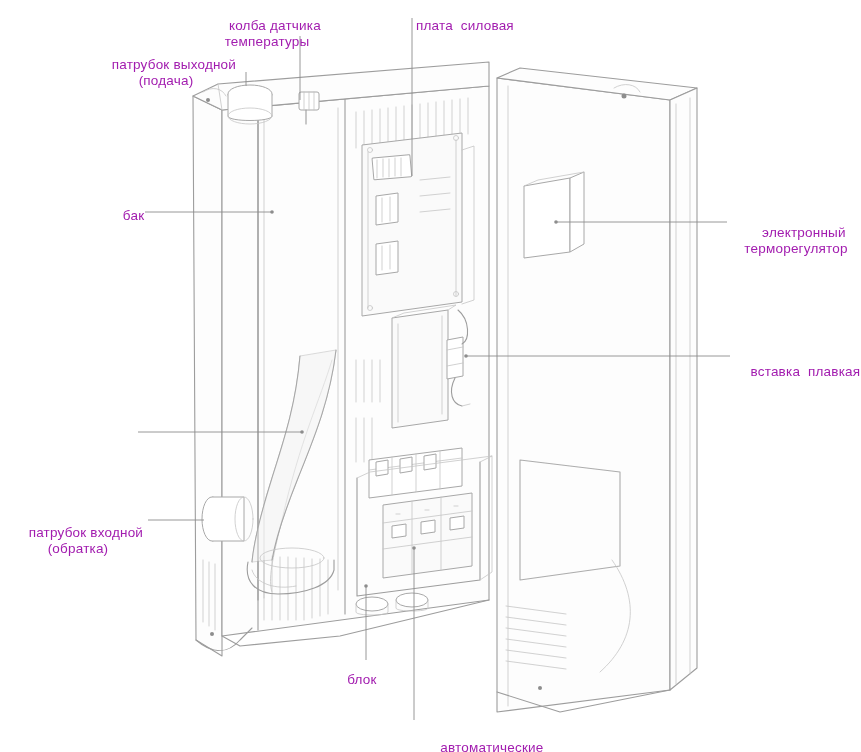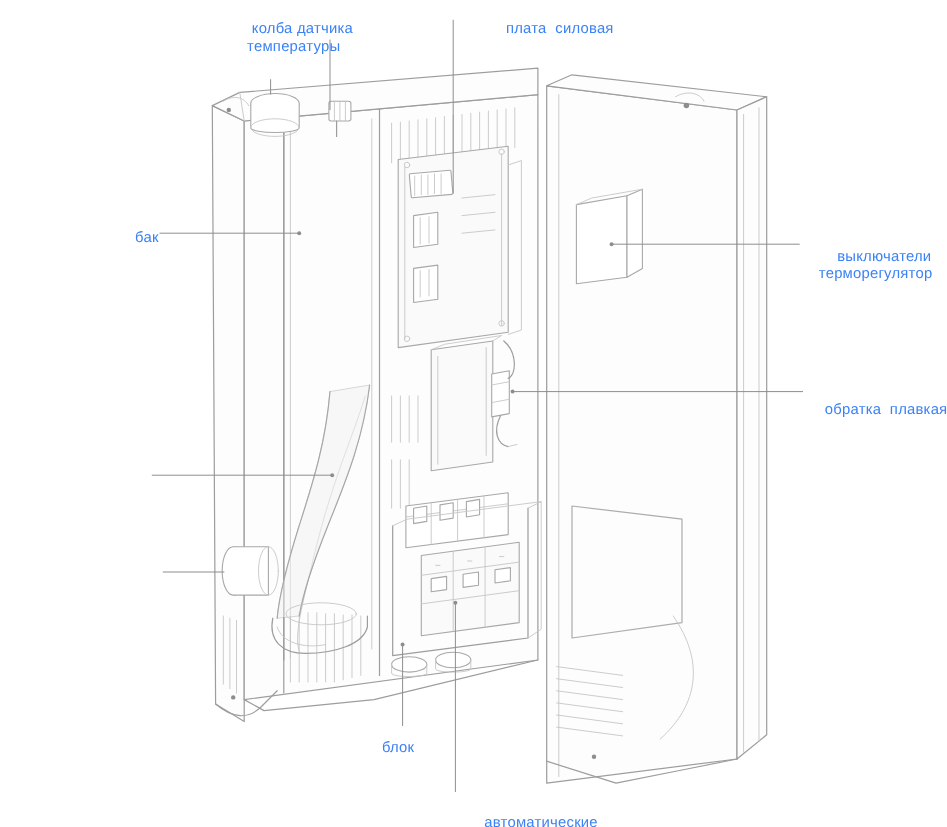"колба датчика" .label { color: #3b82f6 -> #a21caf }
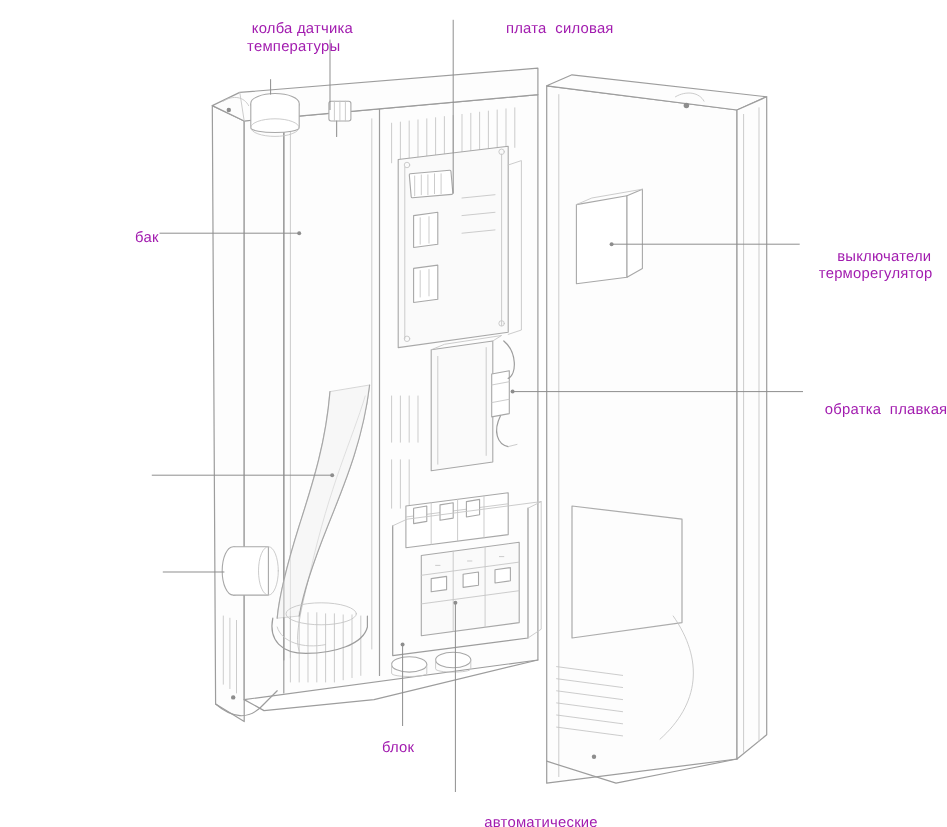"плата силовая" div.label { left: 436px -> 392px }
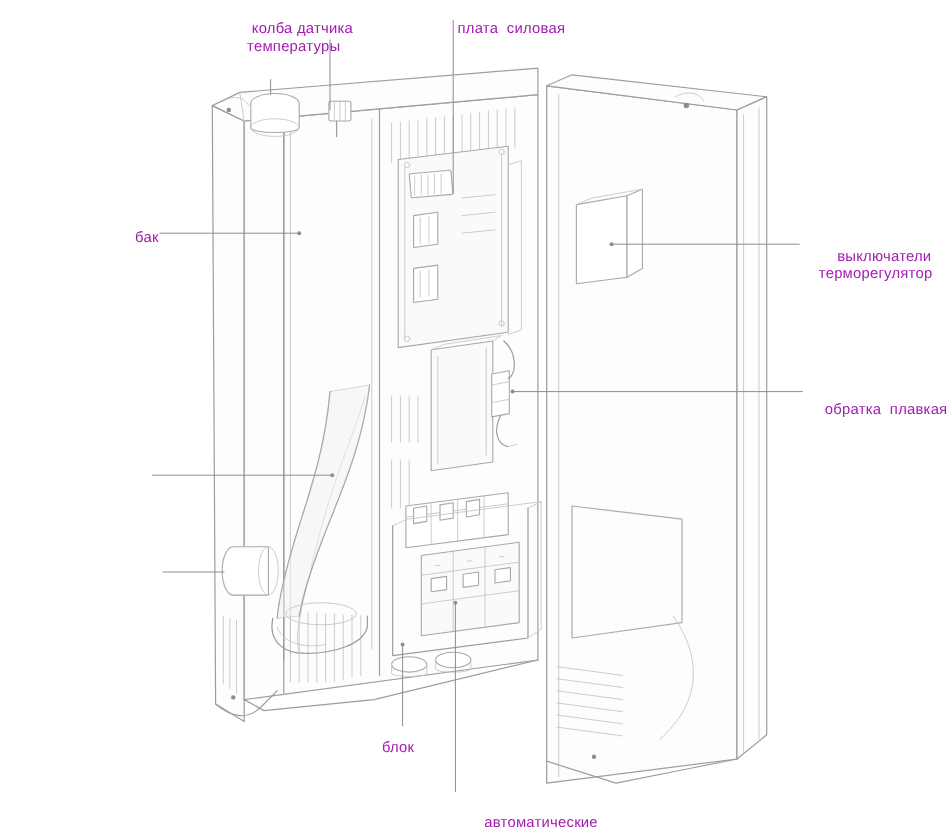"патрубок выходной" div.label { html: none -> <div> <span>патрубок выходной (подача)</span> </div> }
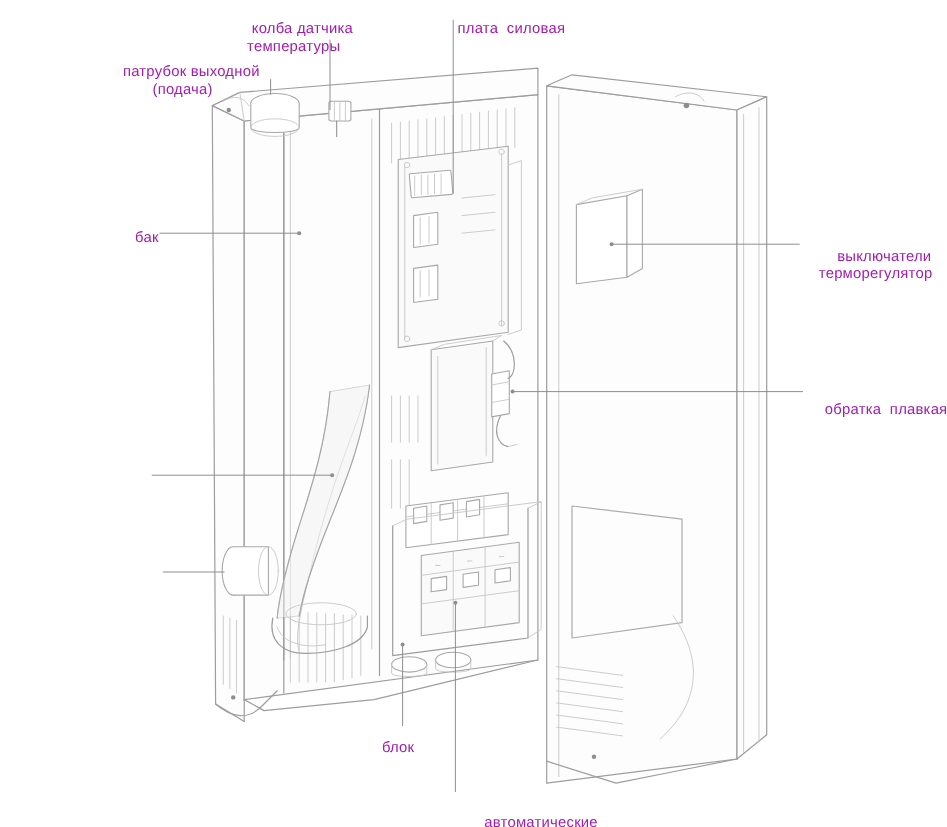"выключатели" span { text: выключатели -> электронный }
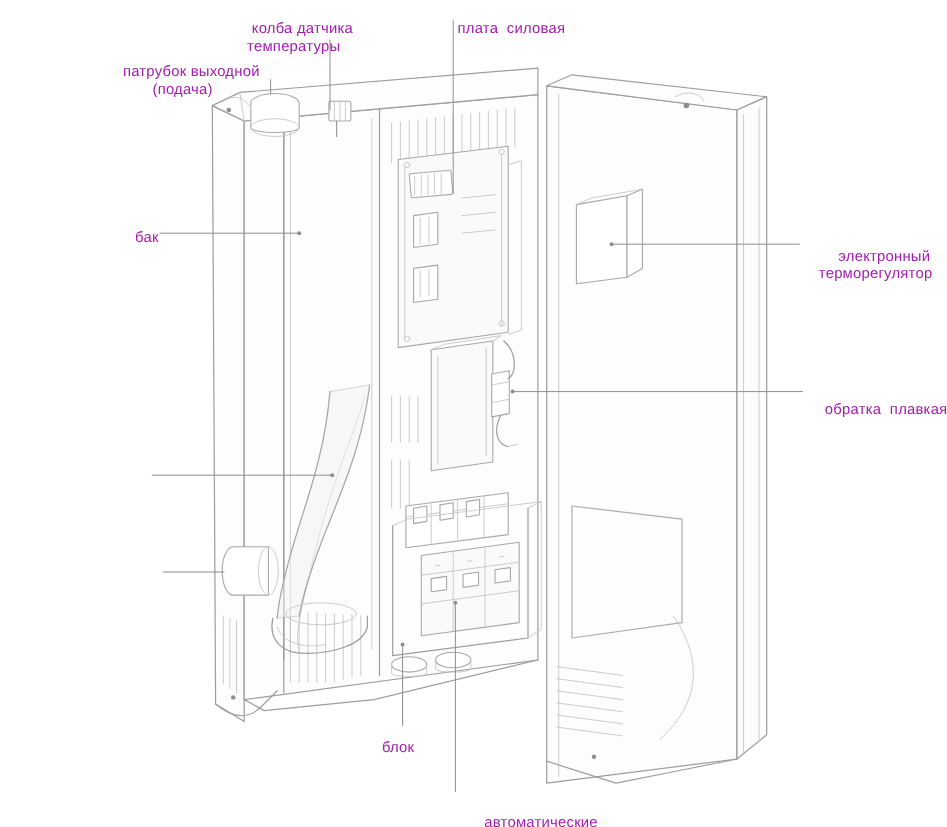"обратка плавкая" span { text: обратка -> вставка }
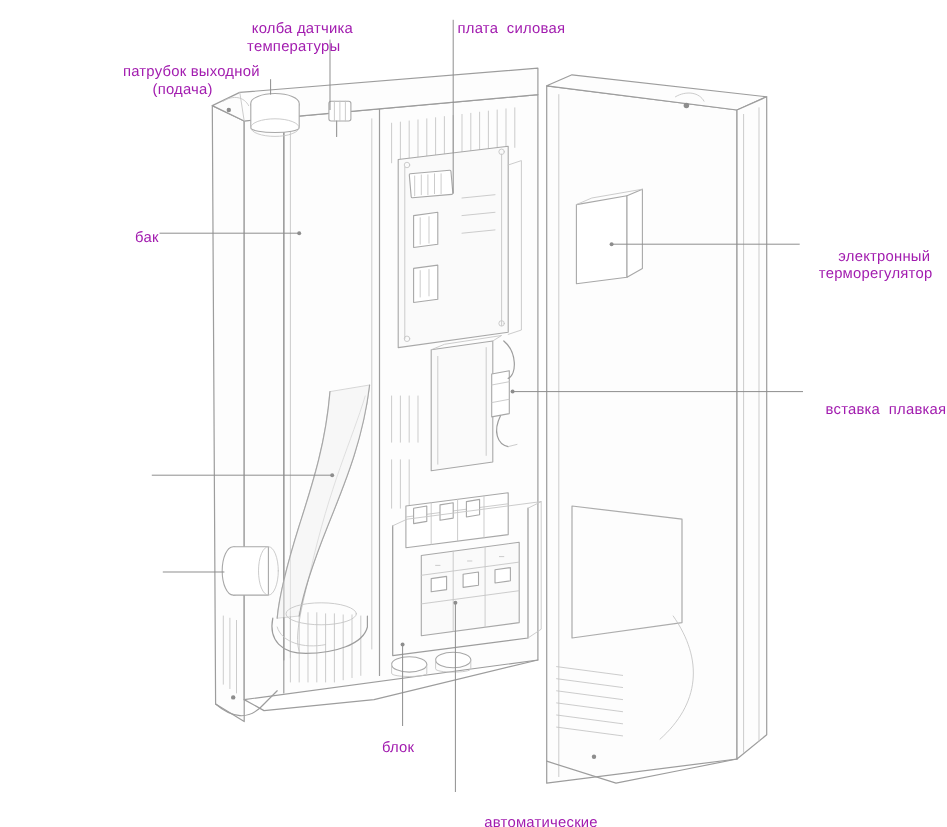"патрубок входной" div.label { html: none -> <div> <span>патрубок входной (обратка)</span> </div> }
